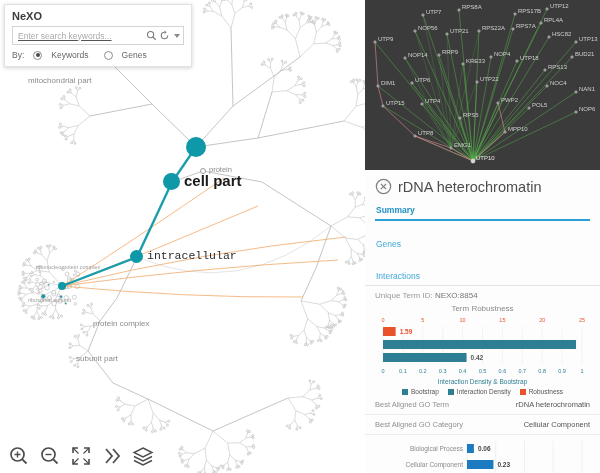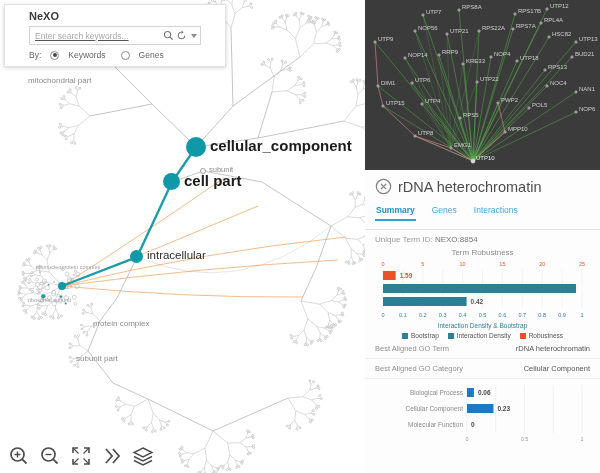"NeXO" .search-card { padding: 5px 24px 6px -> 5px 7px 6px }
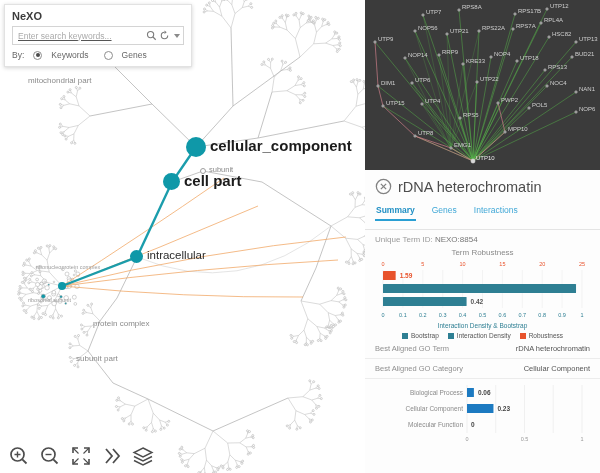"cellular_component" div.tree-label { html: <div>cellular_component</div> -> none }
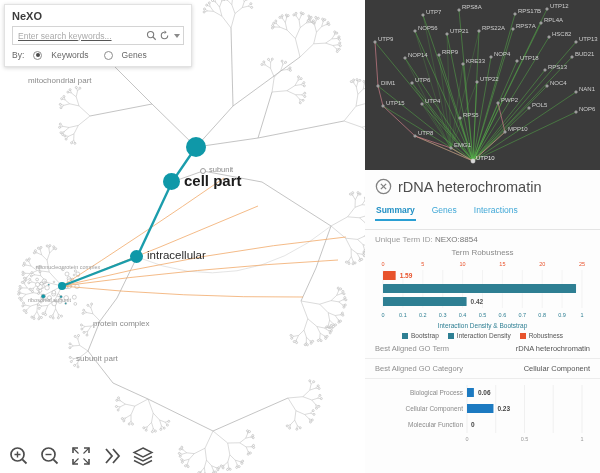"subunit" div.tree-label { text: subunit -> protein }
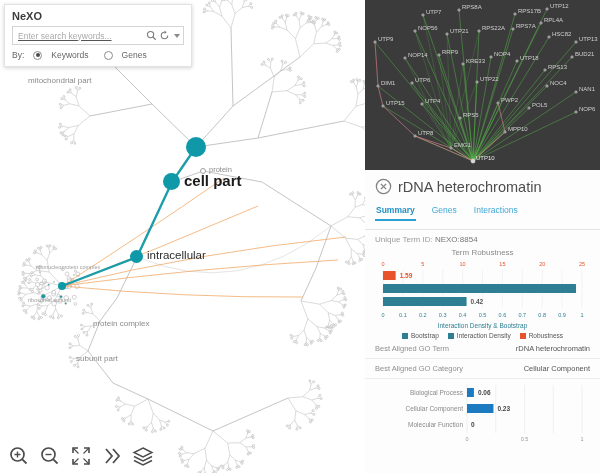"Summary" .tabs { flex-direction: none -> column; padding: 3px 10px 8px -> 3px 10px 0 }
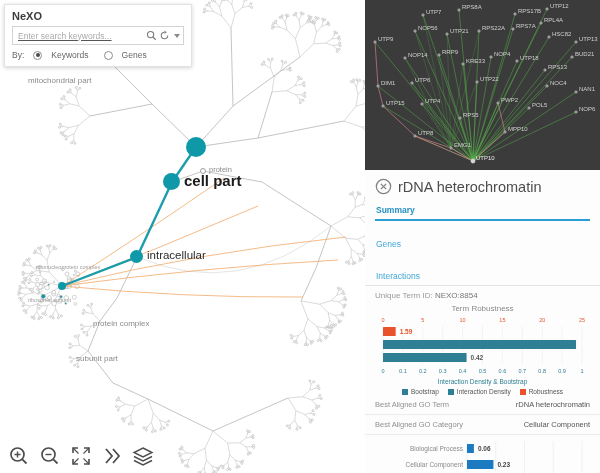"intracellular" .lbl-md { font-family: none -> Liberation Mono, monospace }
